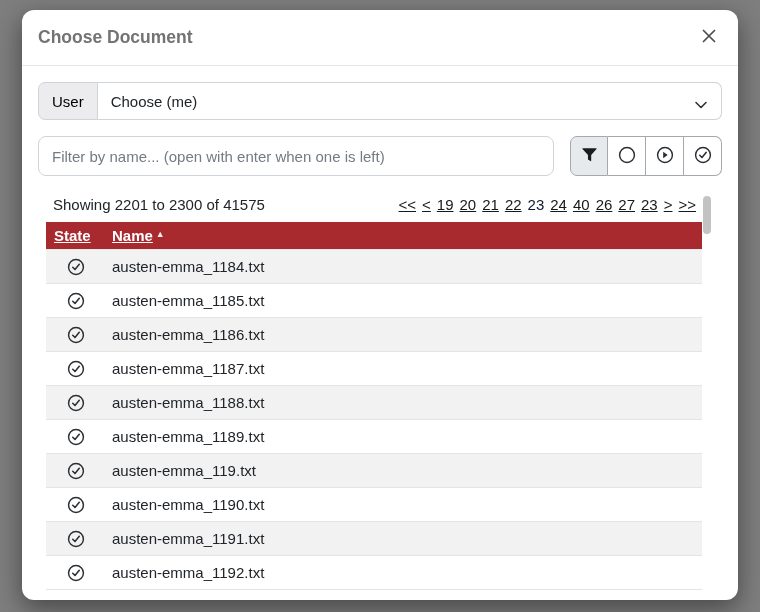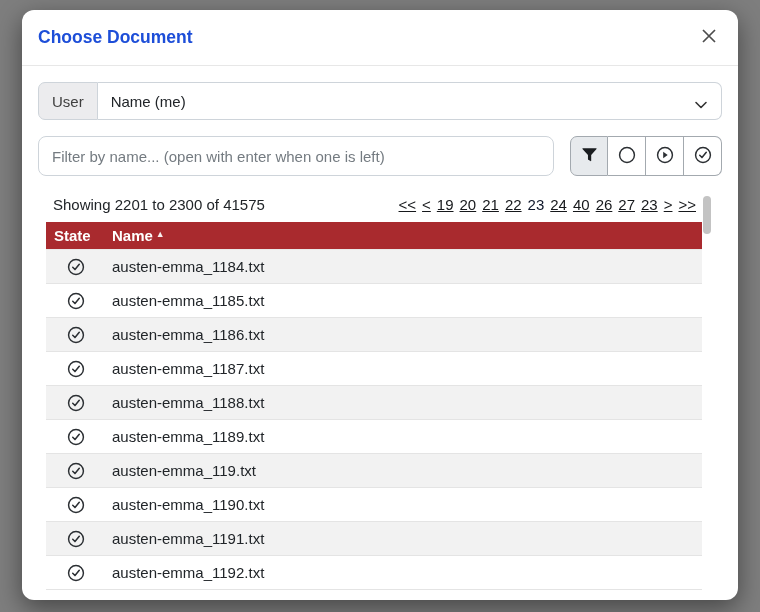"Choose Document" .modal-title { color: #1d4ed8 -> #737373 }
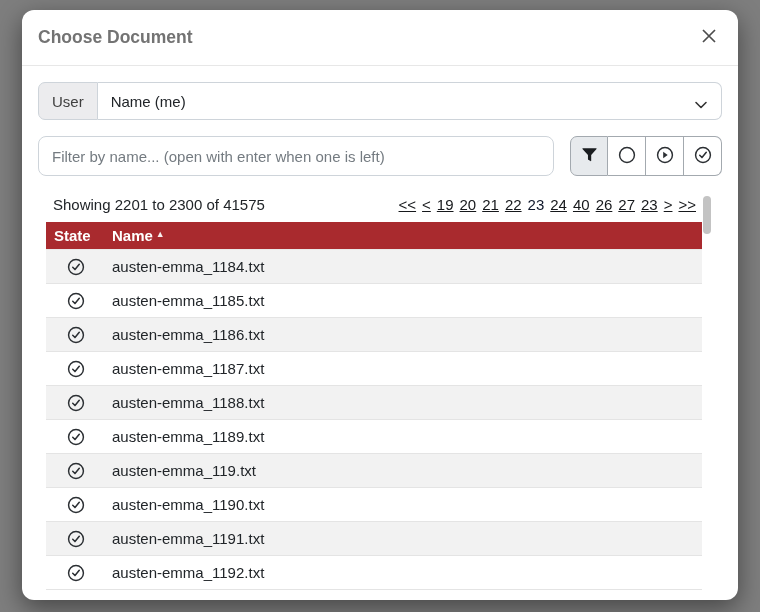"User" .ig-label { color: #404040 -> #000000 }
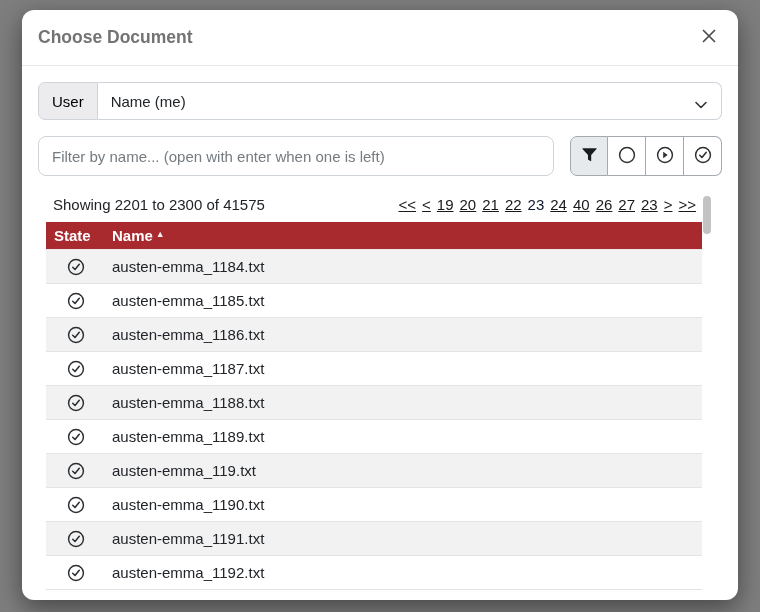"Name (me)" span { text: Name -> Choose }
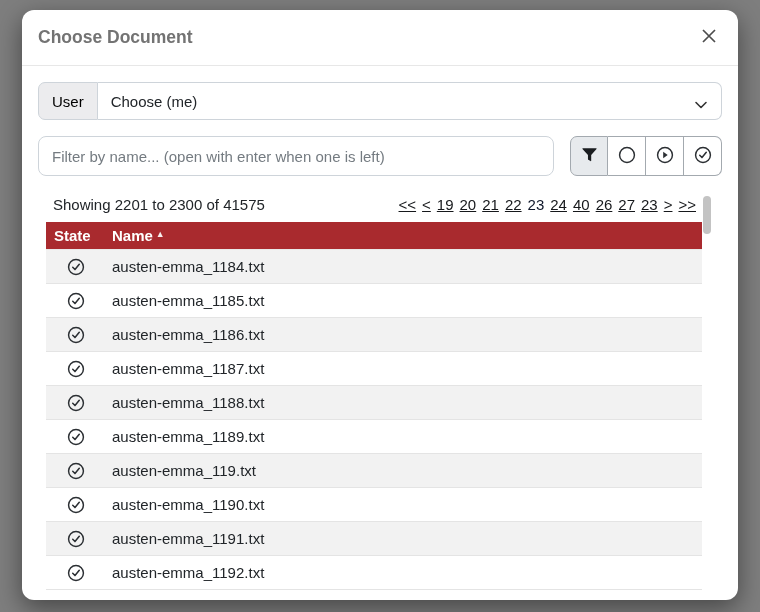"State" .doc-table th .col-label { text-decoration: none -> underline }
